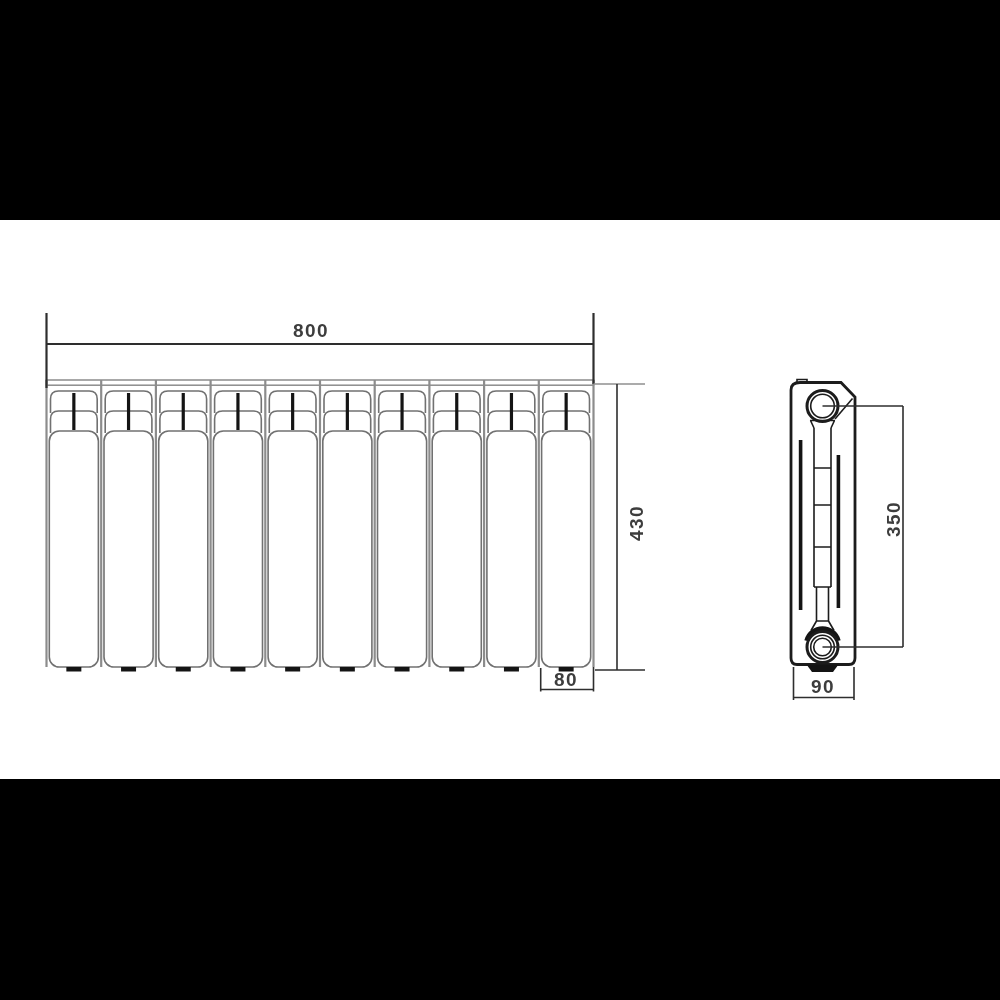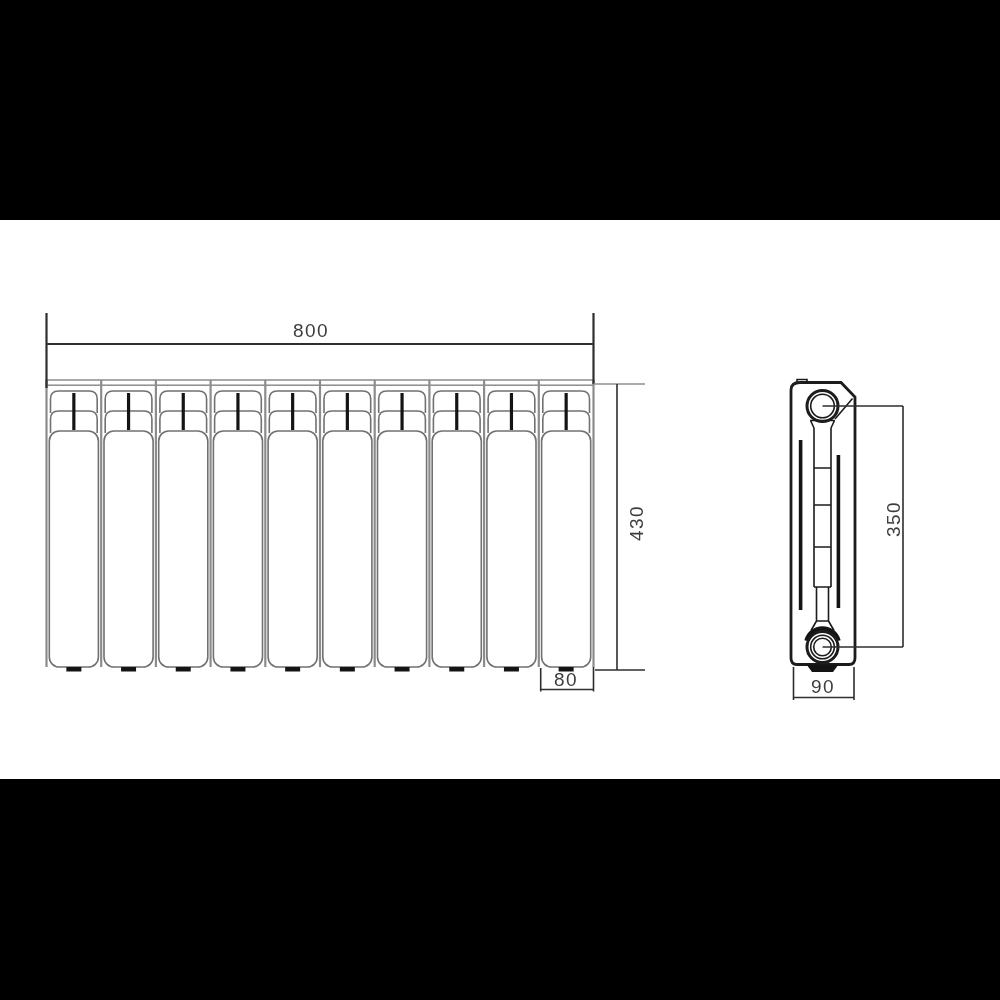"800" .canvas { font-weight: none -> bold }
